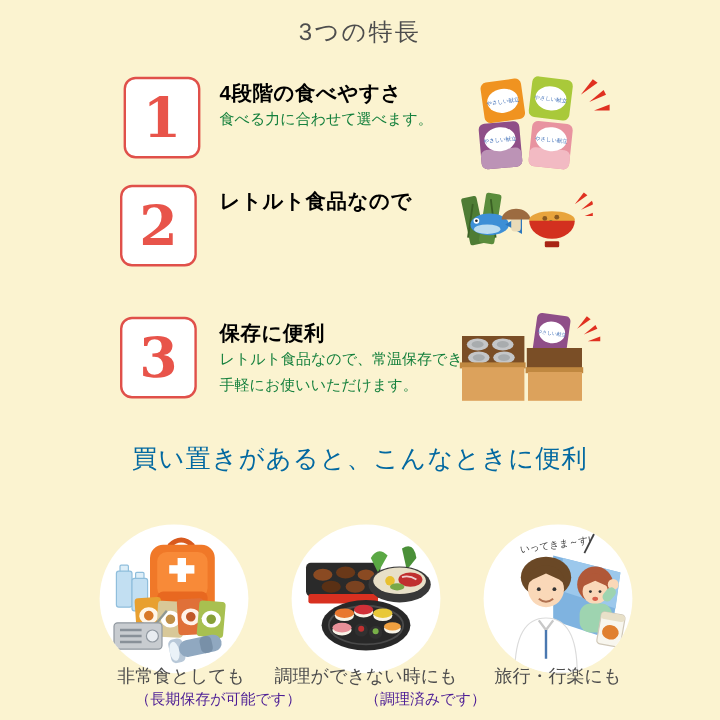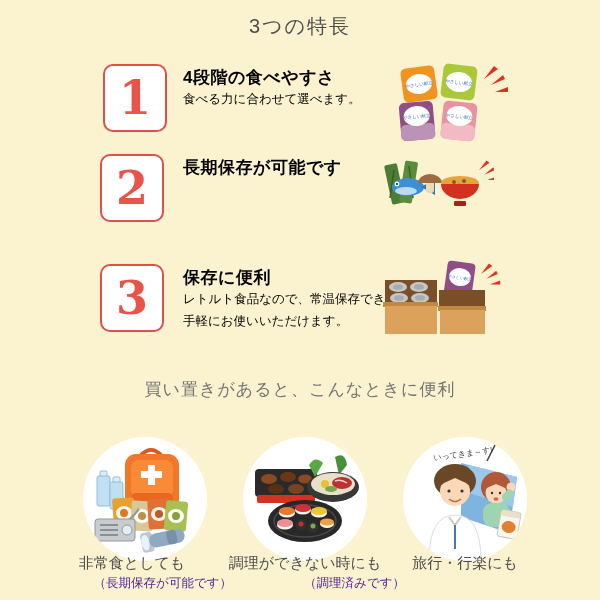"食べる力に合わせて選べます。" .fbody { color: #000000 -> #15803d }
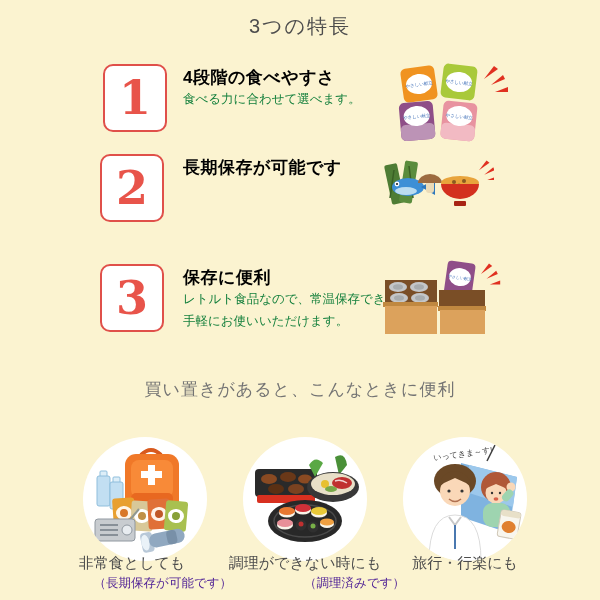"長期保存が可能です" div.ftitle { text: 長期保存が可能です -> レトルト食品なので }
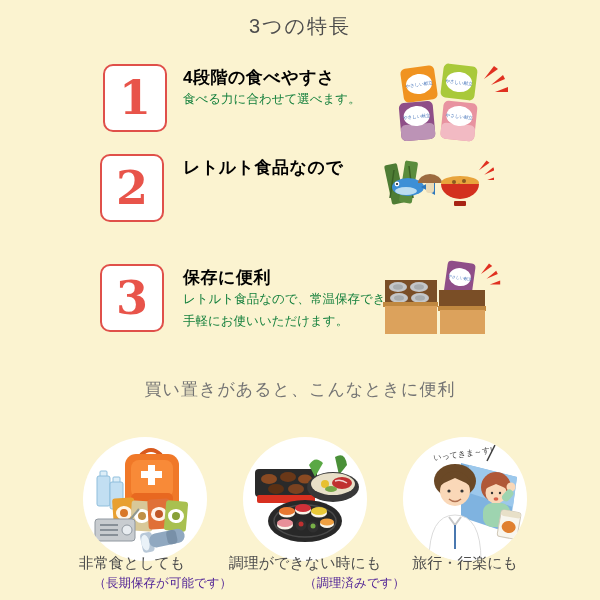"買い置きがあると、こんなときに便利" .h2 { color: #737373 -> #0369a1; font-size: 17px -> 21px; top: 378px -> 368px }
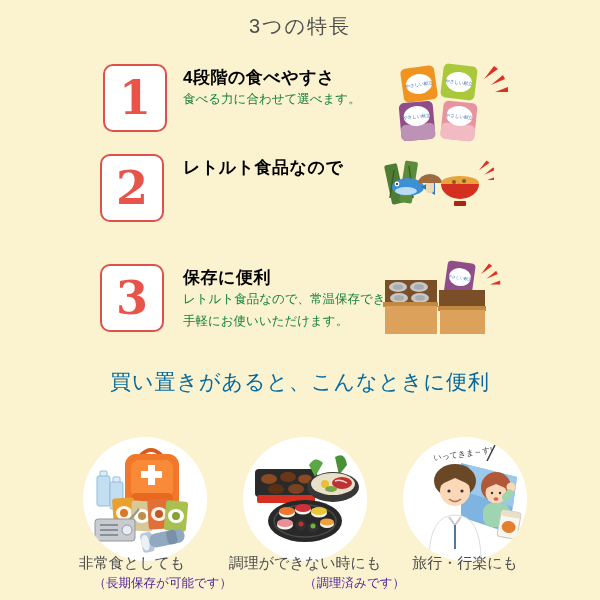"非常食としても" .p1 { left: 32px -> 51px }
